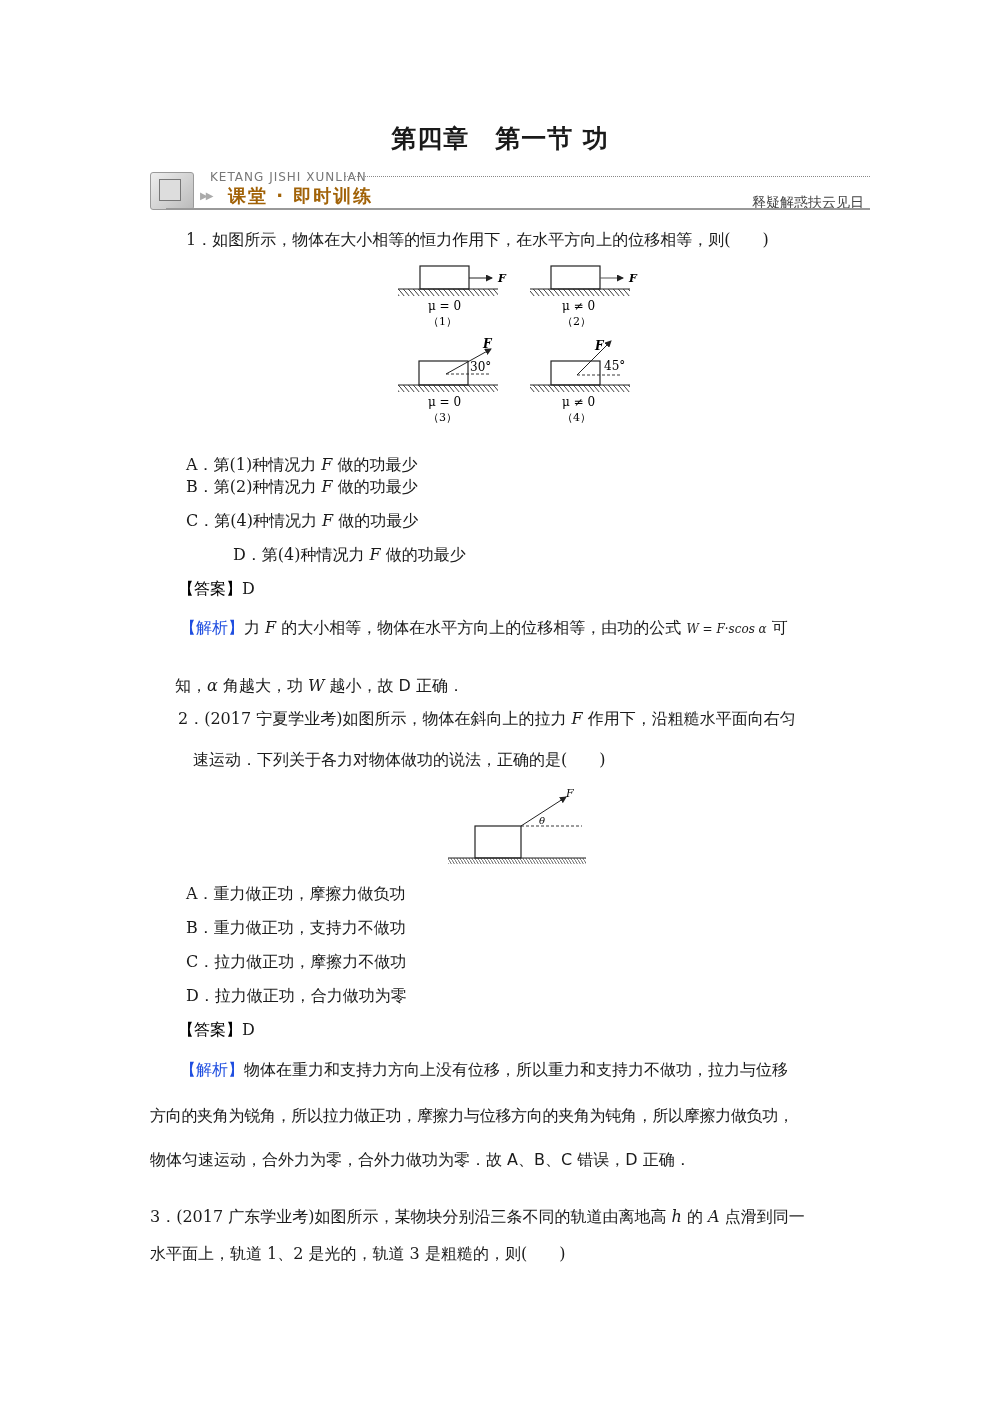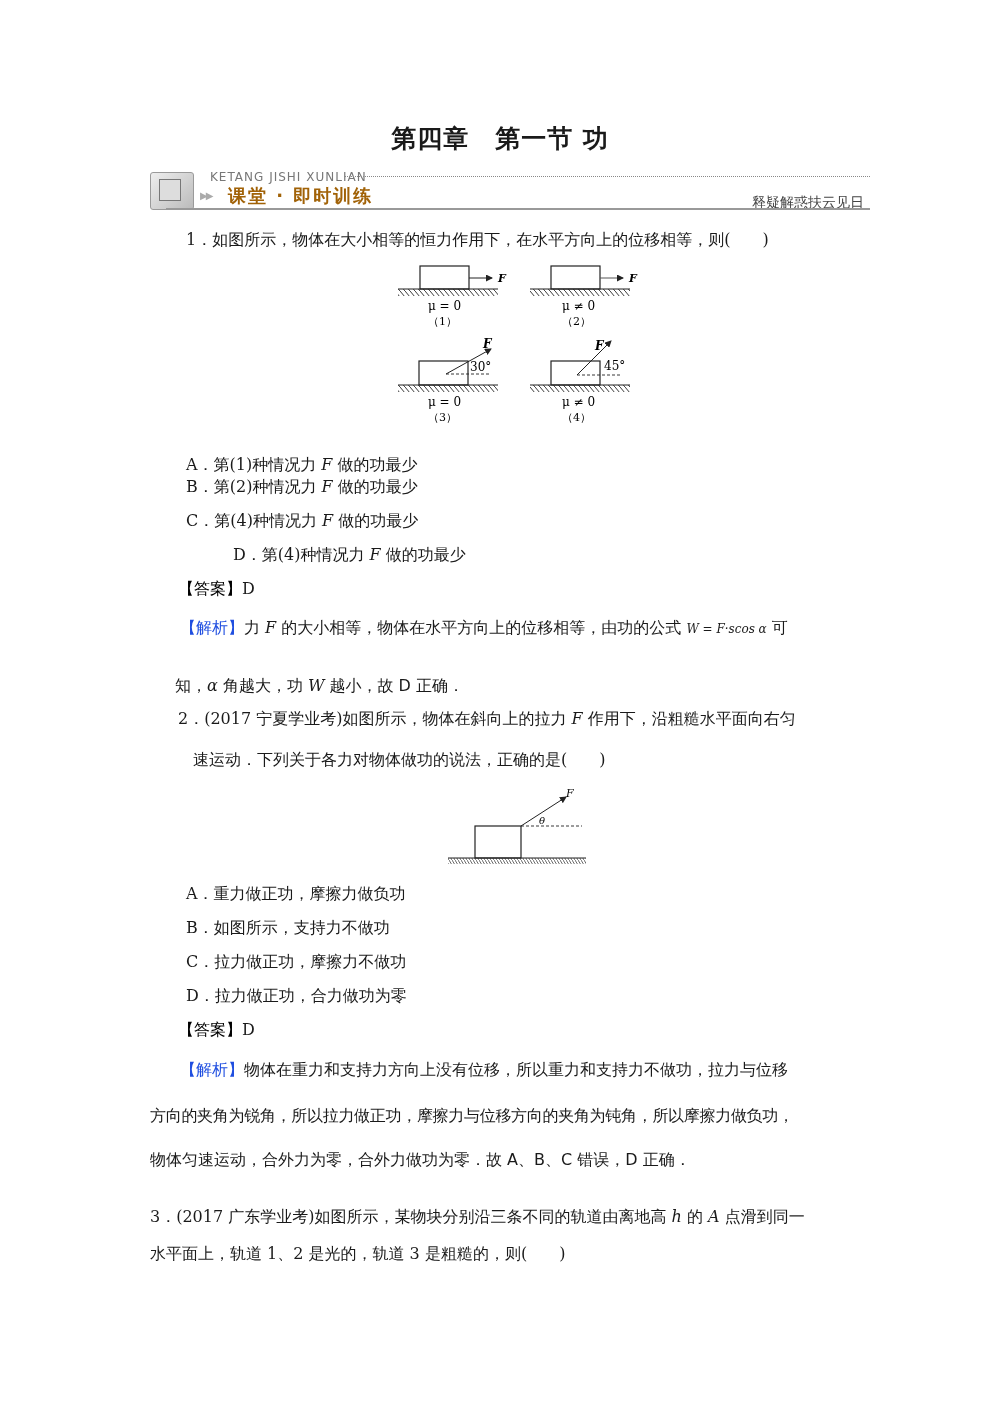"如图所示，支持力不做功" span { text: 如图所示 -> 重力做正功 }
